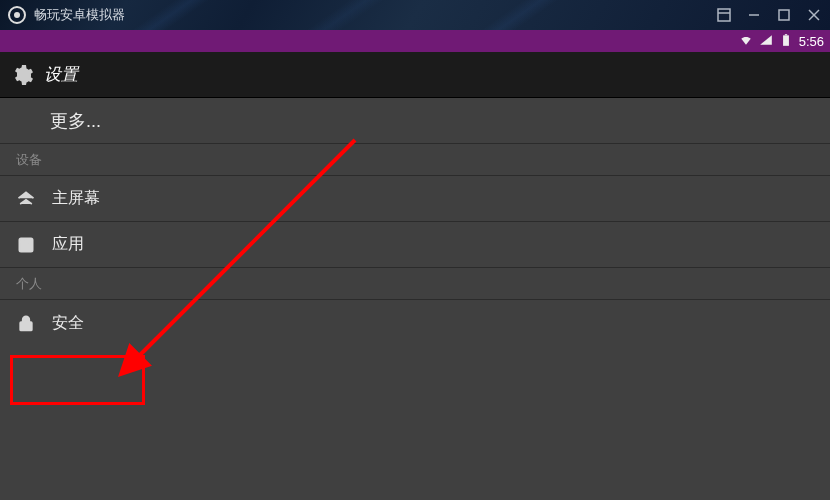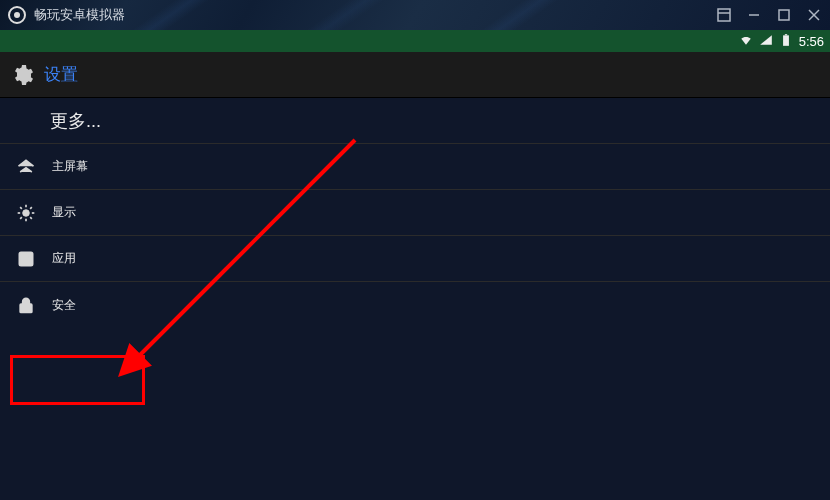"5:56" .statusbar { background: #14532d -> #701a75 }
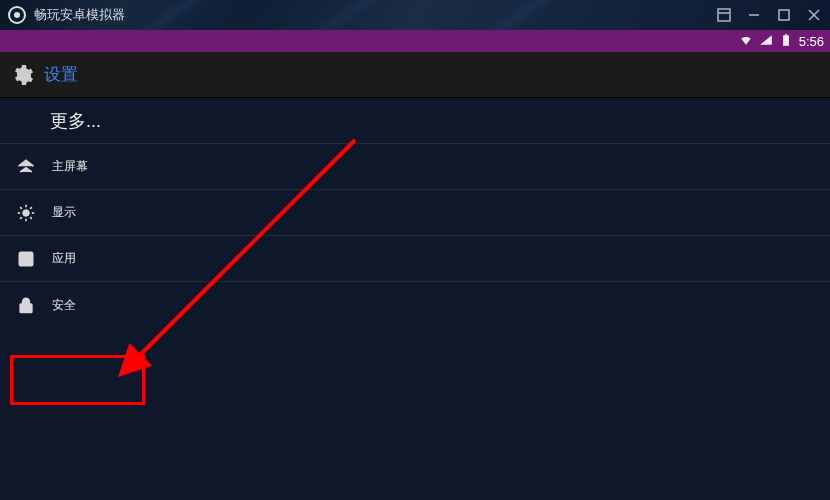"设置" .header-title { color: #3b82f6 -> #ffffff; font-style: none -> italic }
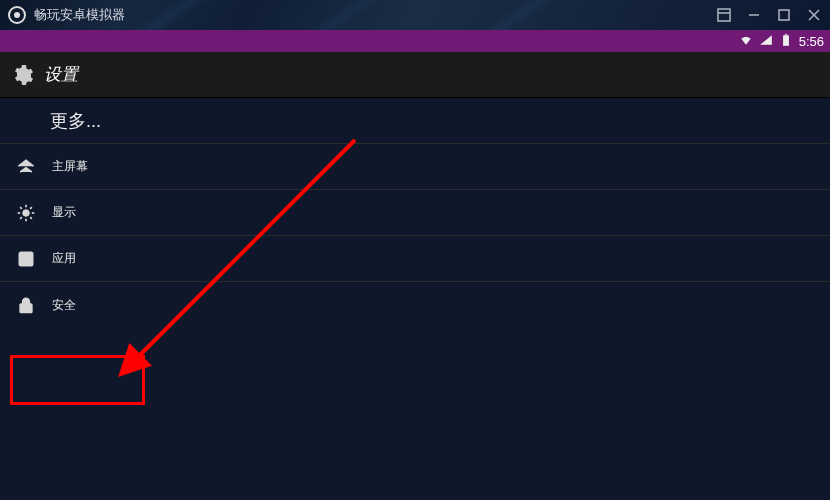"更多..." .content { background: #0f172a -> #404040 }
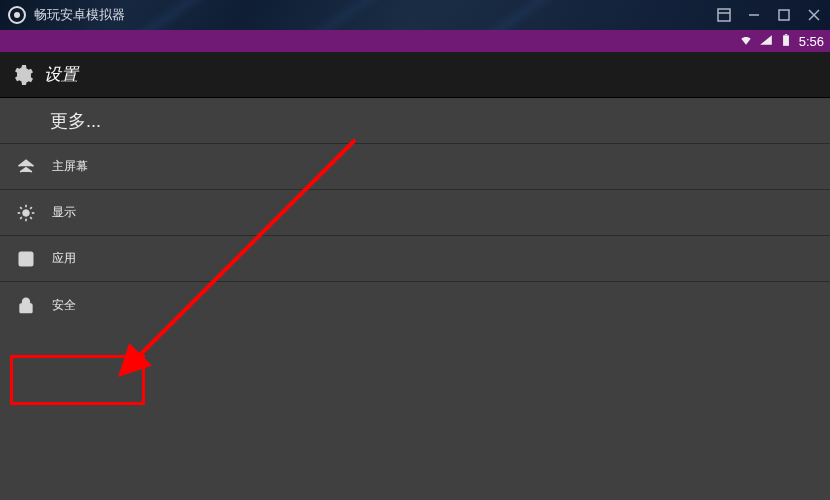"设备" div.section { html: none -> <div> <span>设备</span> </div> }
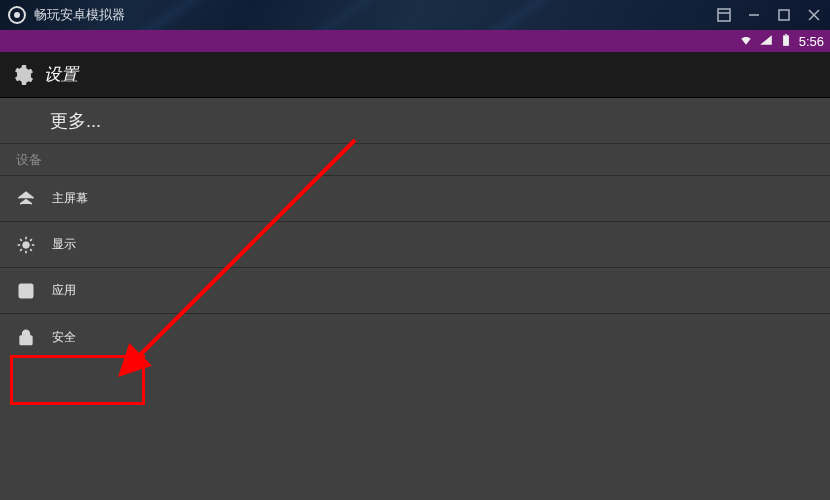"主屏幕" .row { font-size: 12px -> 16px }
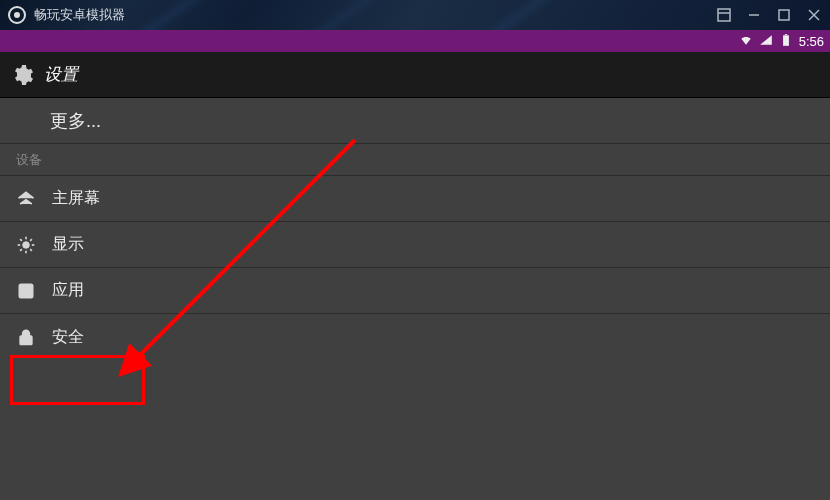"显示" div.row { html: <div> <span> <svg> <circle></circle> <g> <line></line> <line></line> <line></line> <line></line> <line></line> <line></line> <line></line> <line></line> </g> </svg> </span> <span>显示</span> </div> -> none }
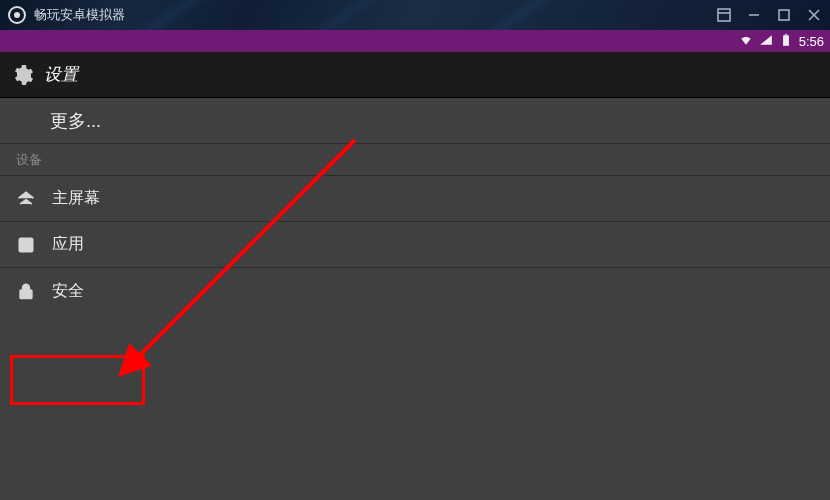"个人" div.section { html: none -> <div> <span>个人</span> </div> }
